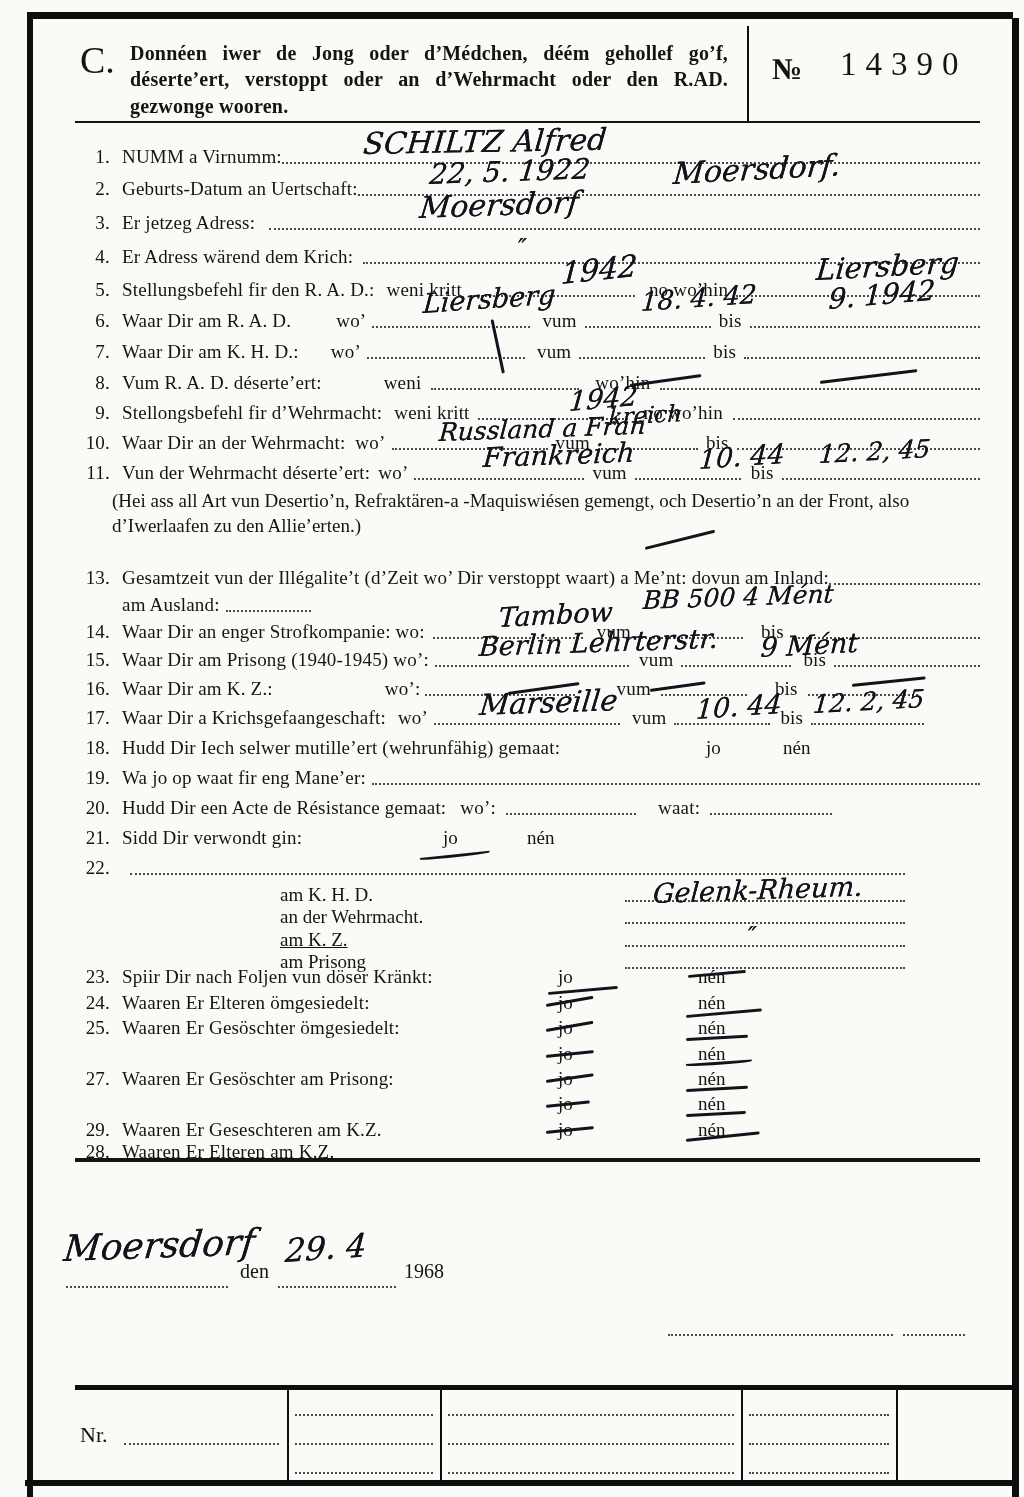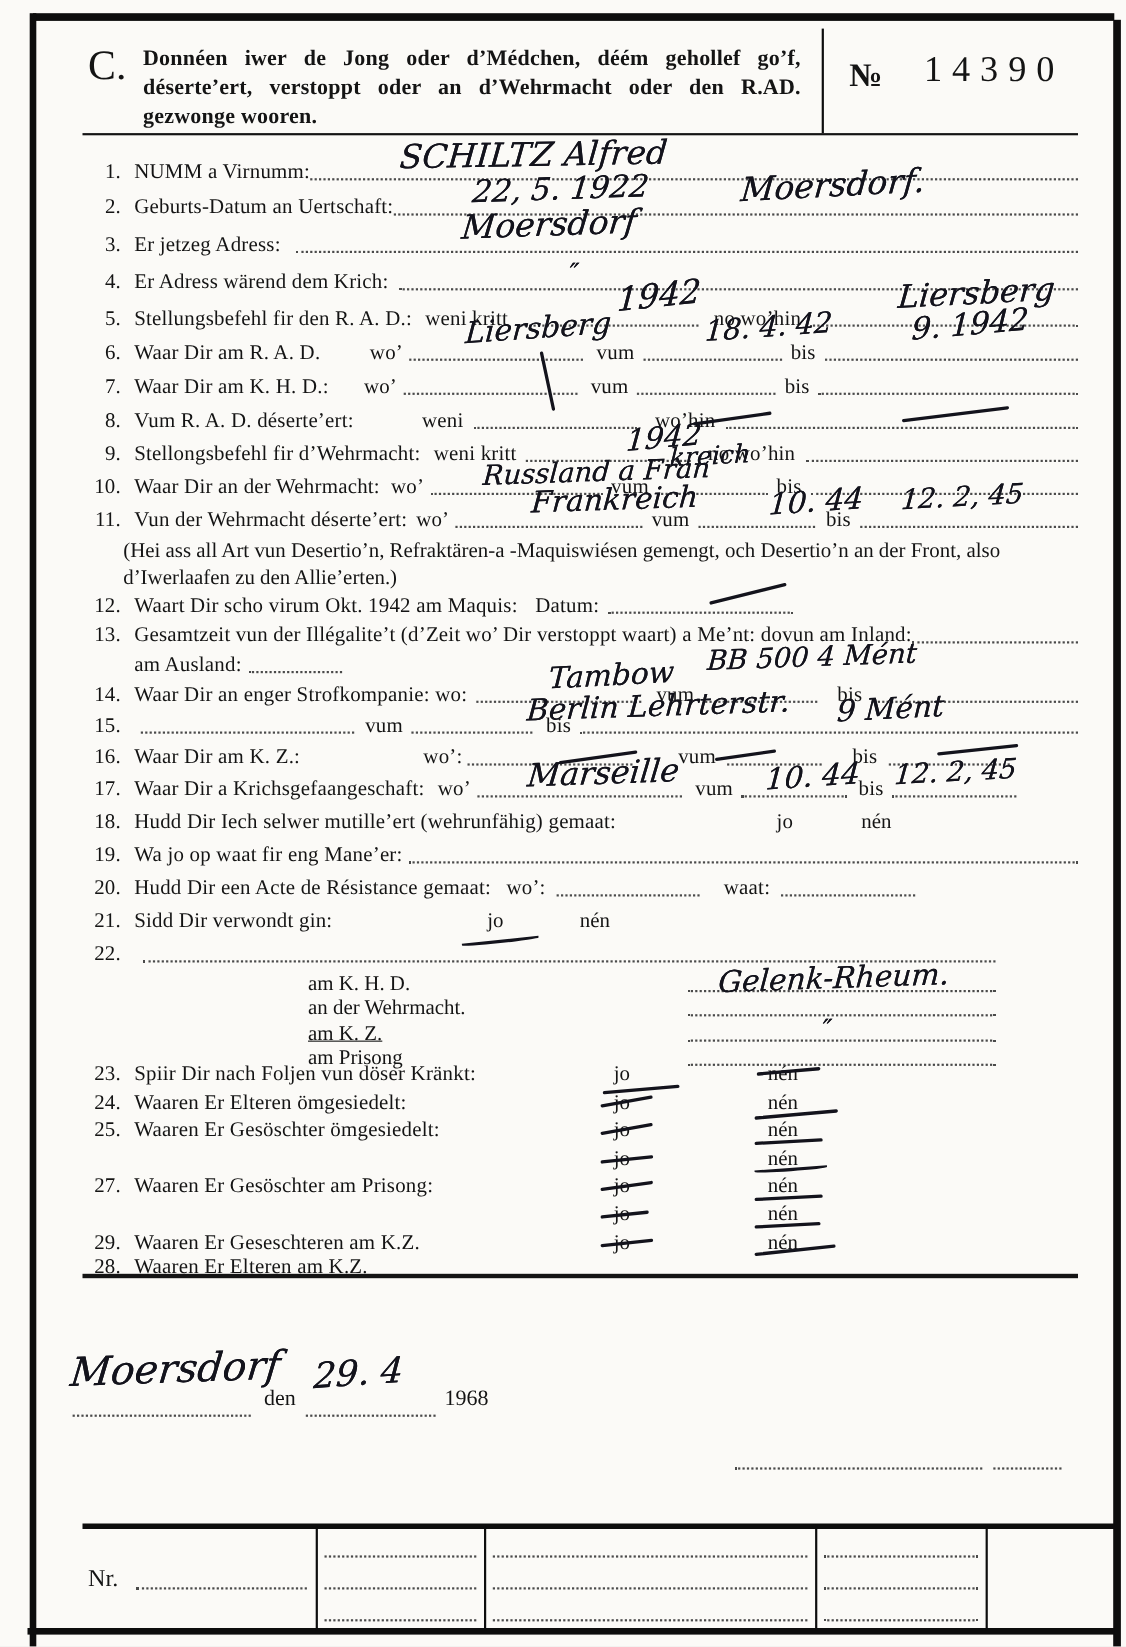"12." div.row { html: <div> <span>12.</span> <span>Waart Dir scho virum Okt. 1942 am Maquis:</span> <span>Datum:</span> <span></span> </div> -> none }
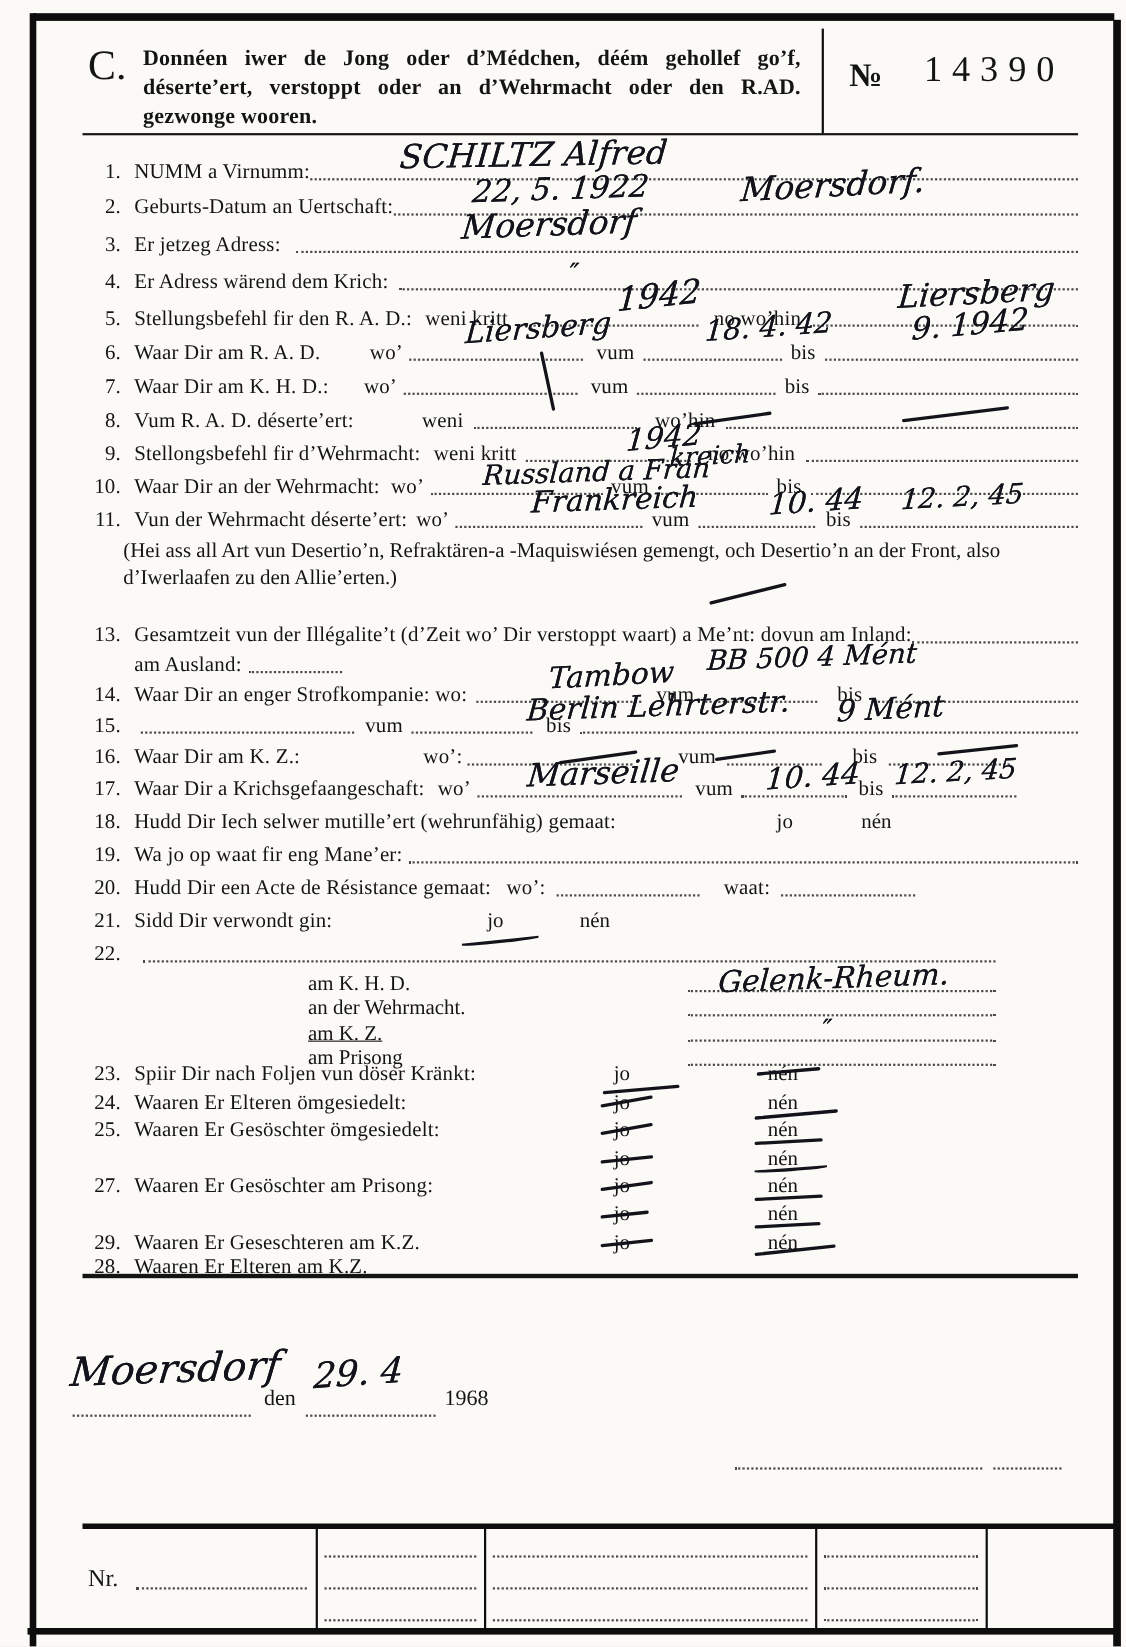"Waar Dir am Prisong (1940-1945)" span.lbl { html: none -> <span>Waar Dir am Prisong (1940-1945) wo’:</span> }
